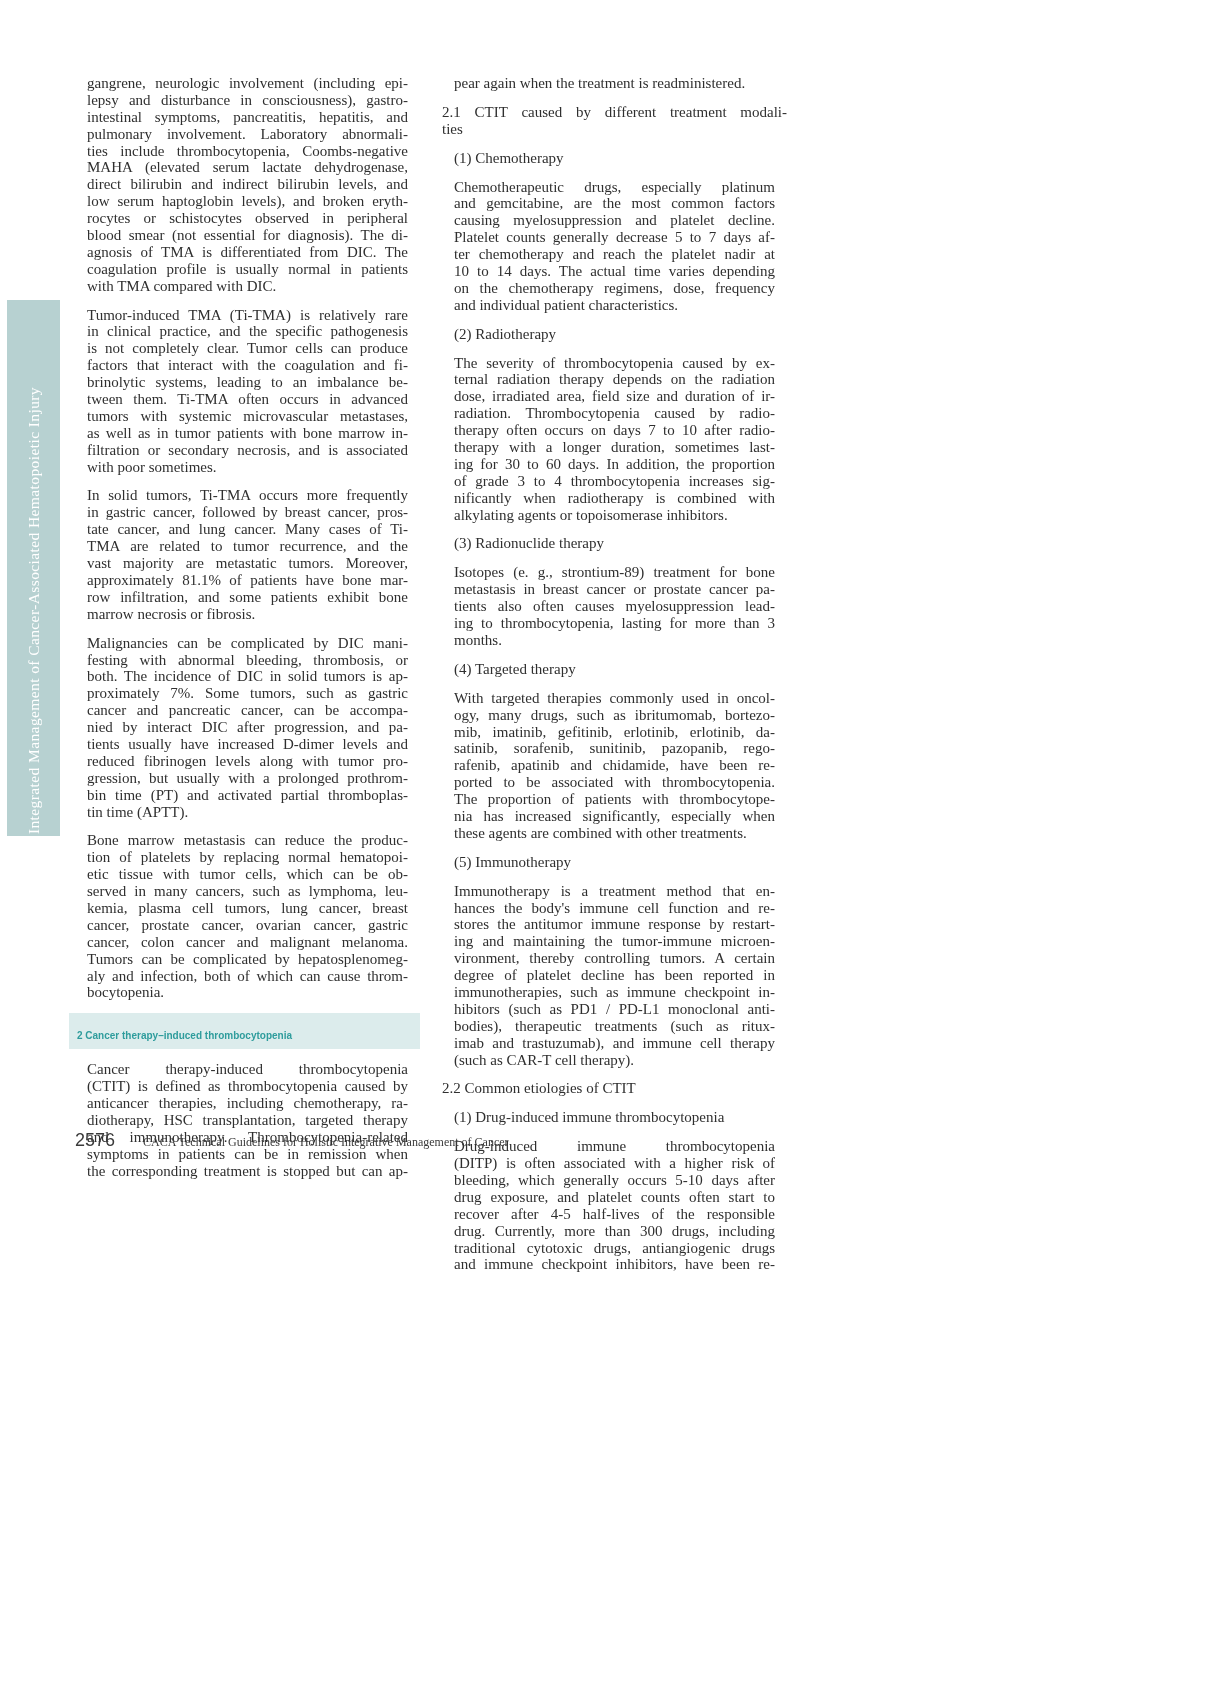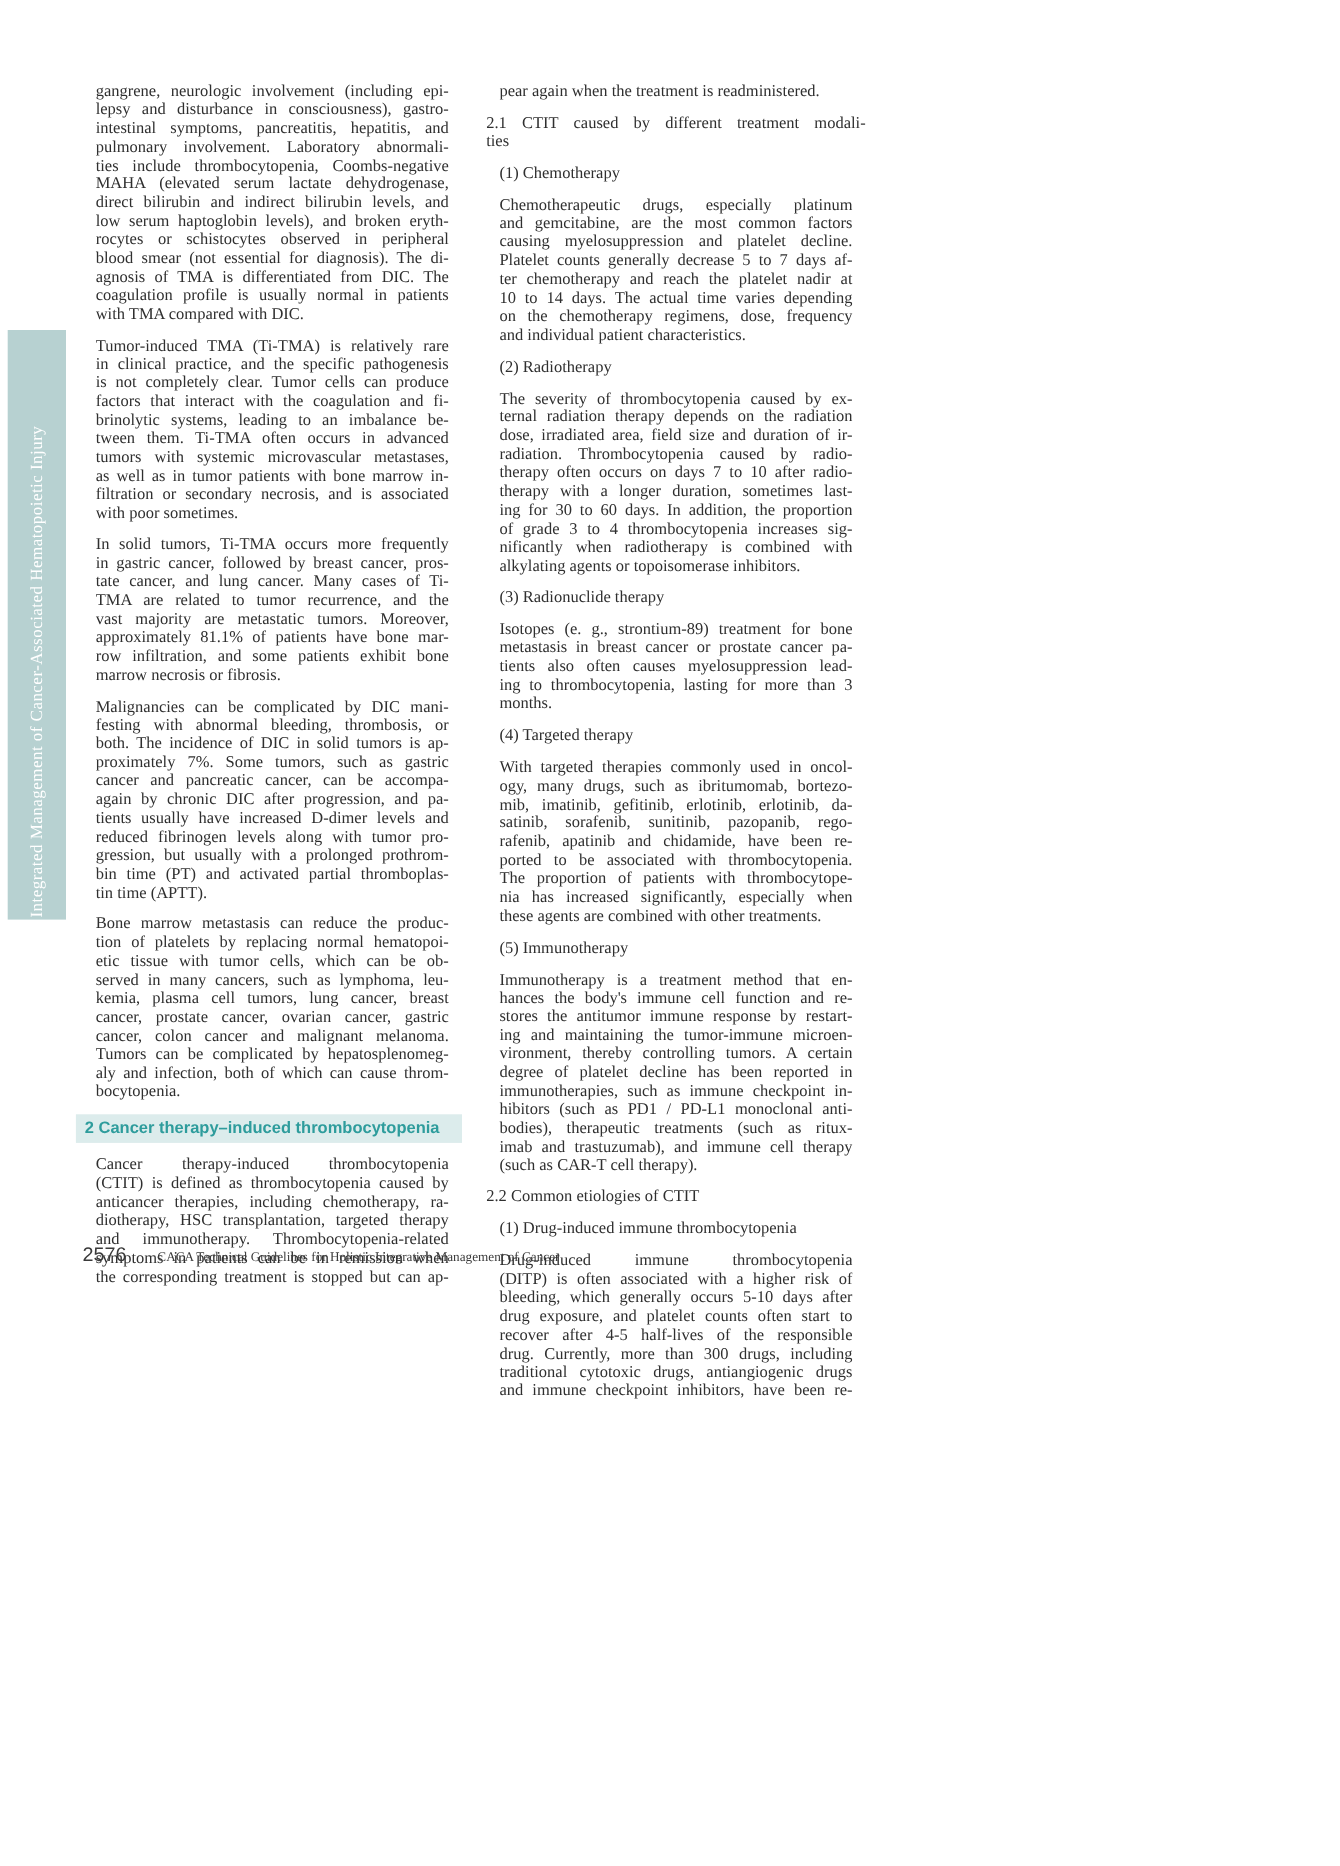"again by chronic DIC after" div.line { text: again by chronic -> nied by interact }
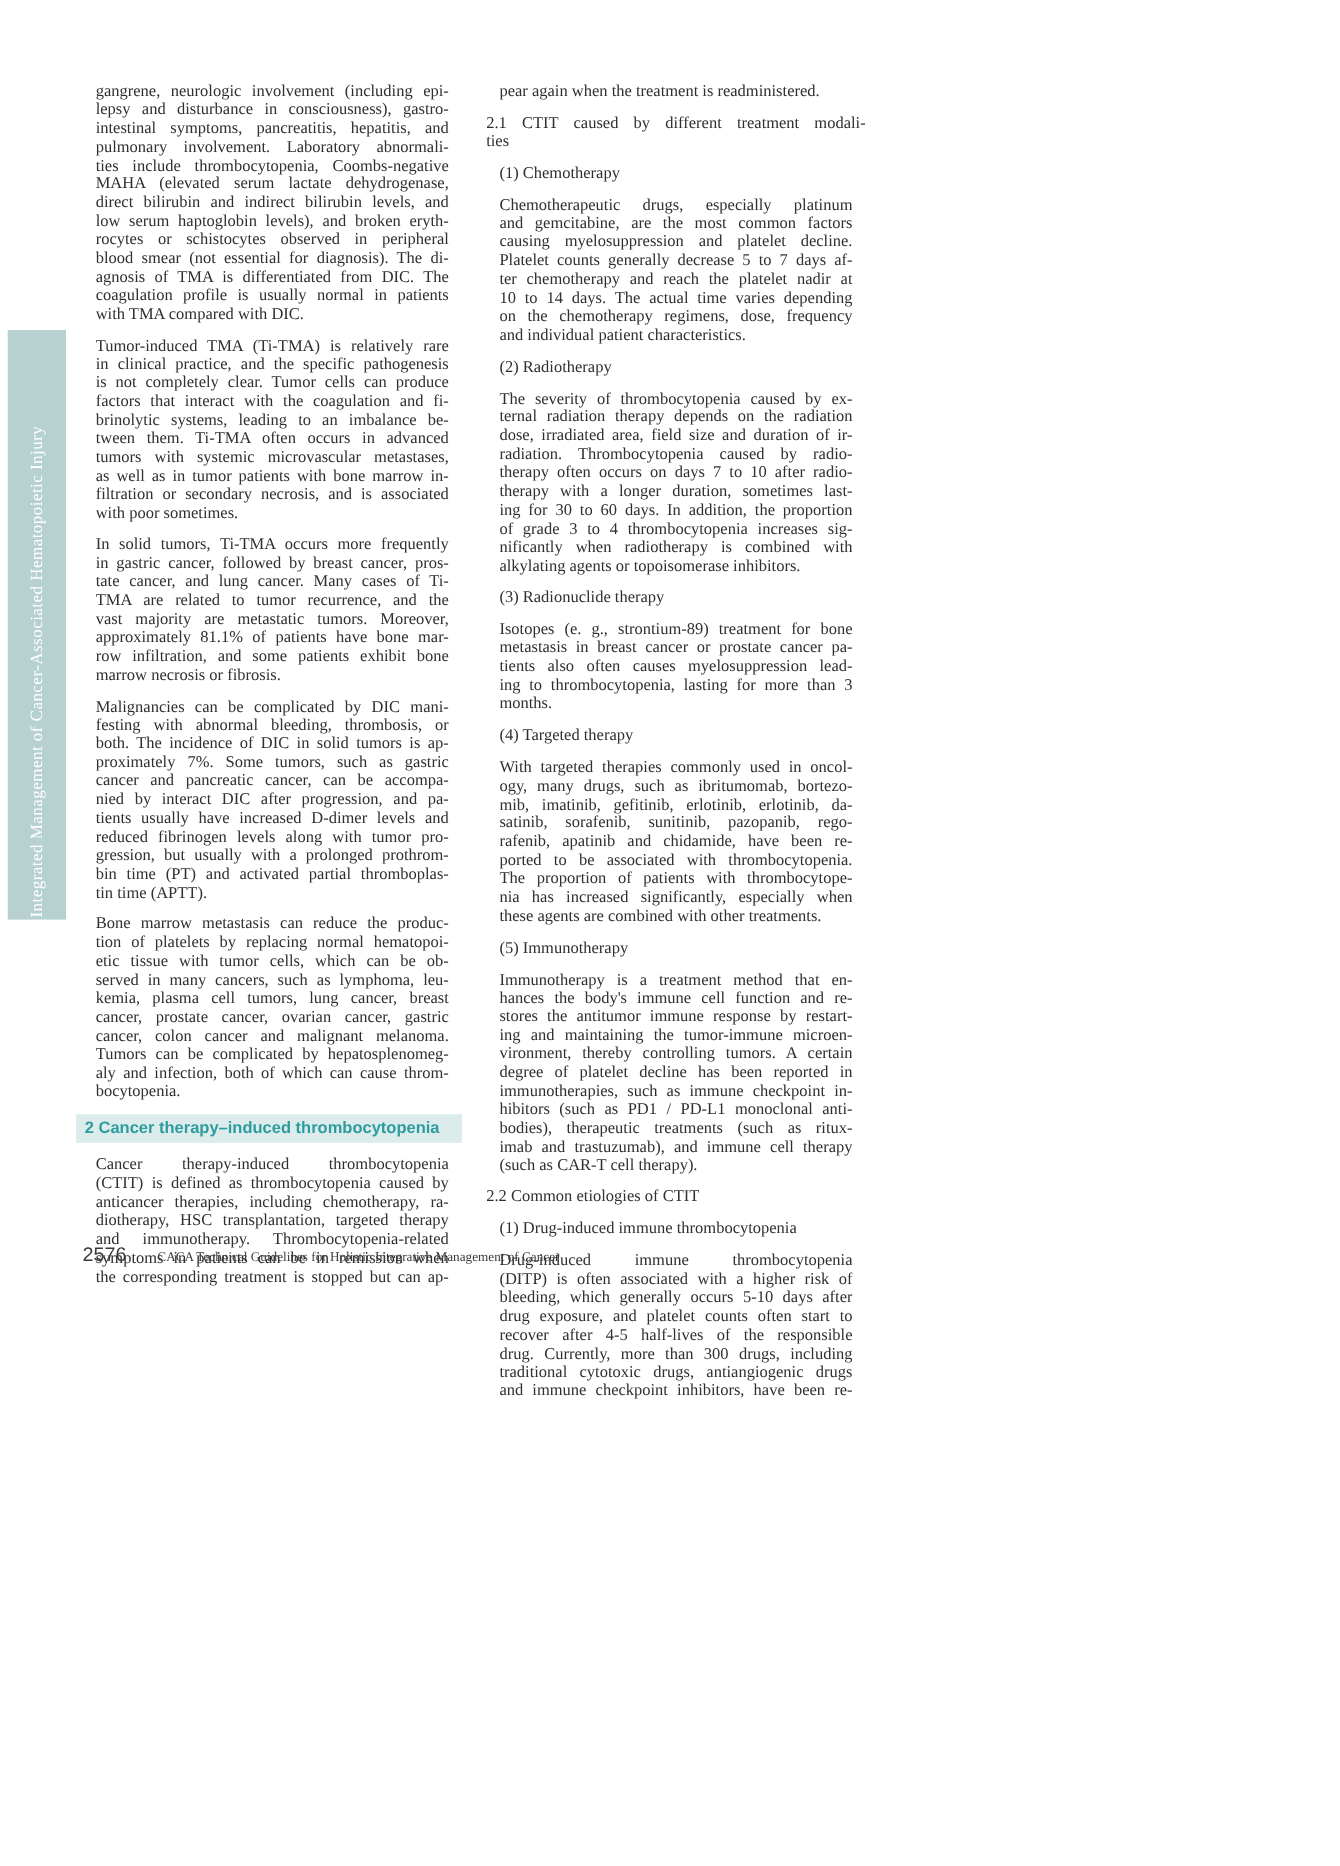"2 Cancer therapy–induced" .section-heading { font-size: 15px -> 10px; padding: 3px 4px 3px 8px -> 13px 4px 3px 8px }
